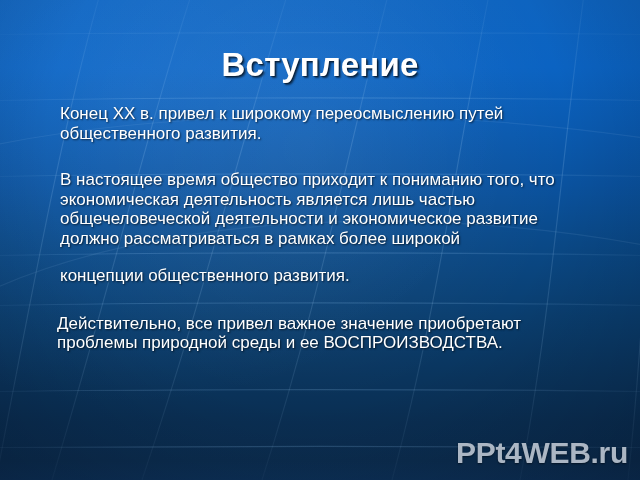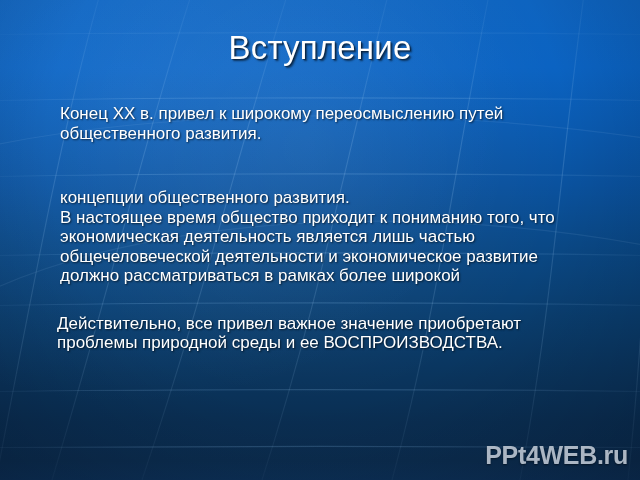"Вступление" #title { font-weight: normal -> bold; top: 29px -> 46px }
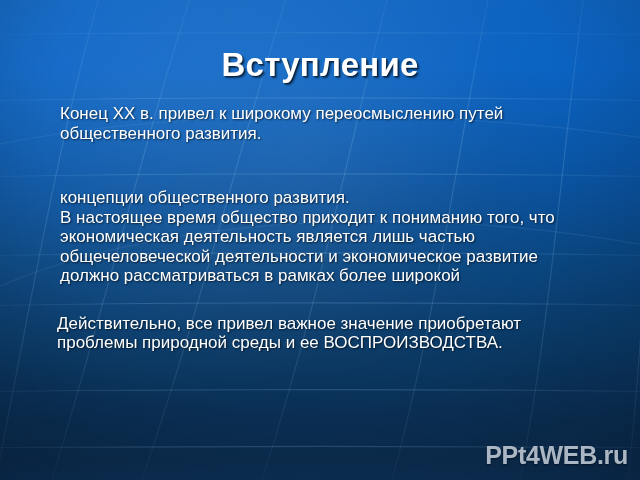"концепции общественного развития." p.para { order: before "В настоящее время общество приходит" -> after "В настоящее время общество приходит" }
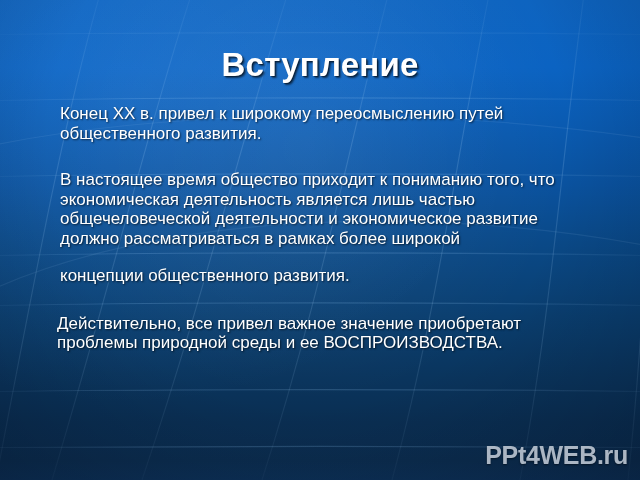"PPt4WEB.ru" #watermark { font-size: 25px -> 30px }
